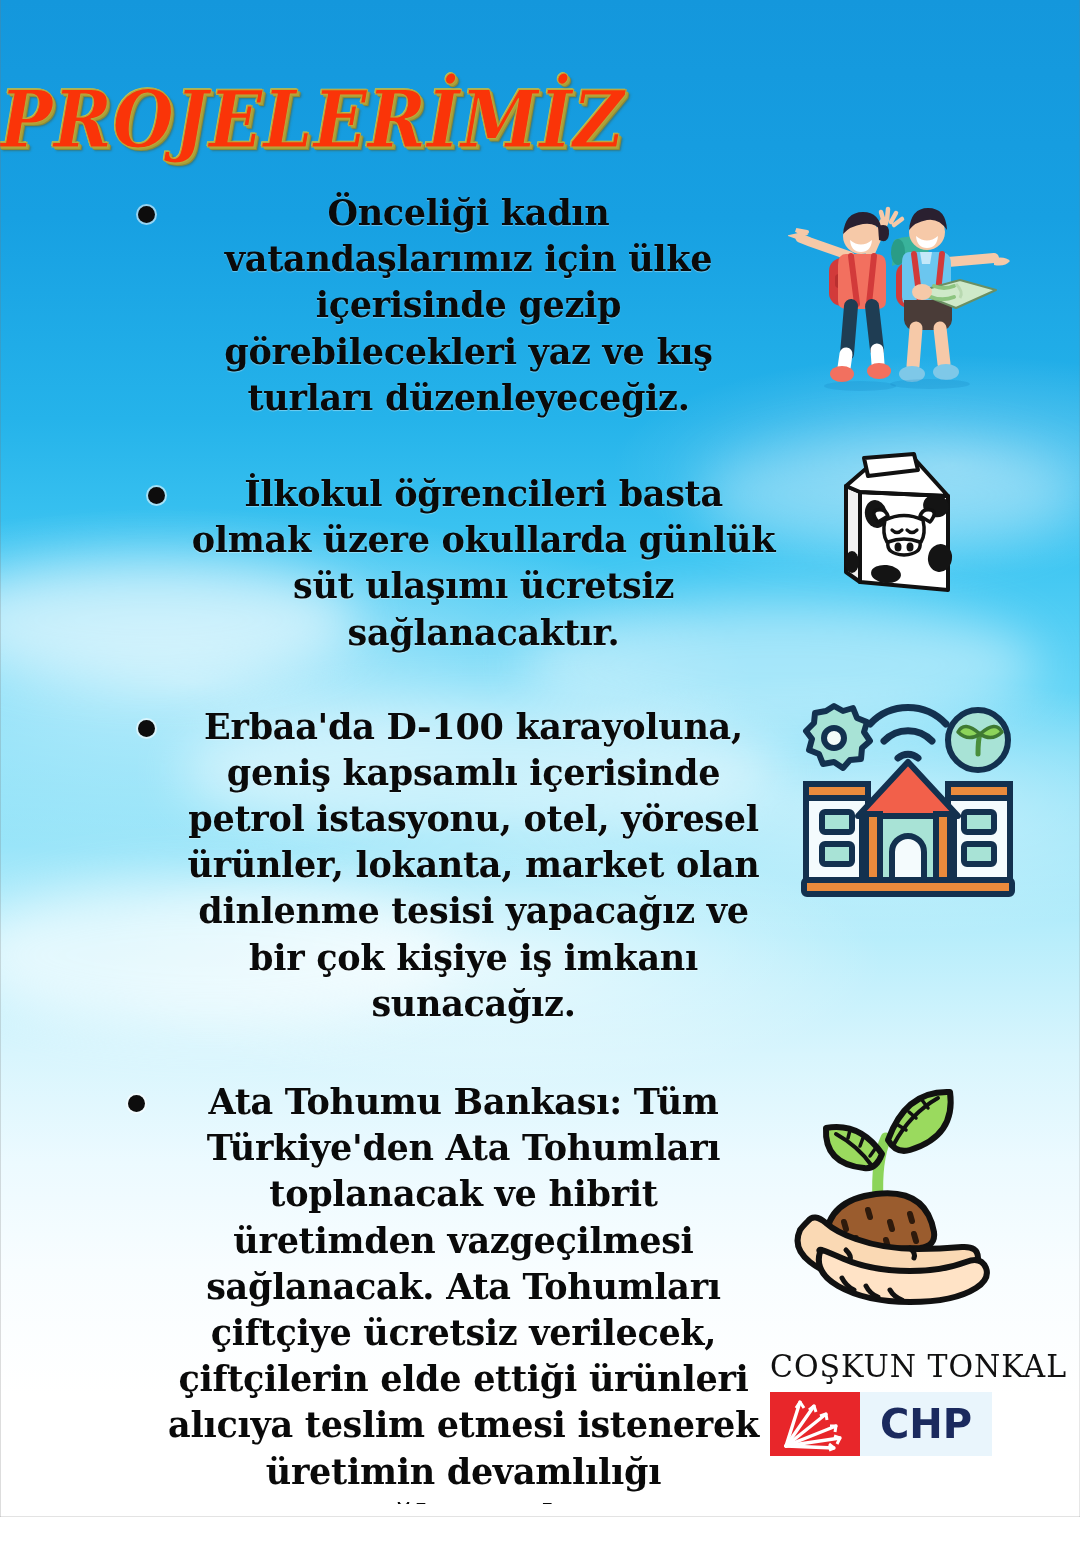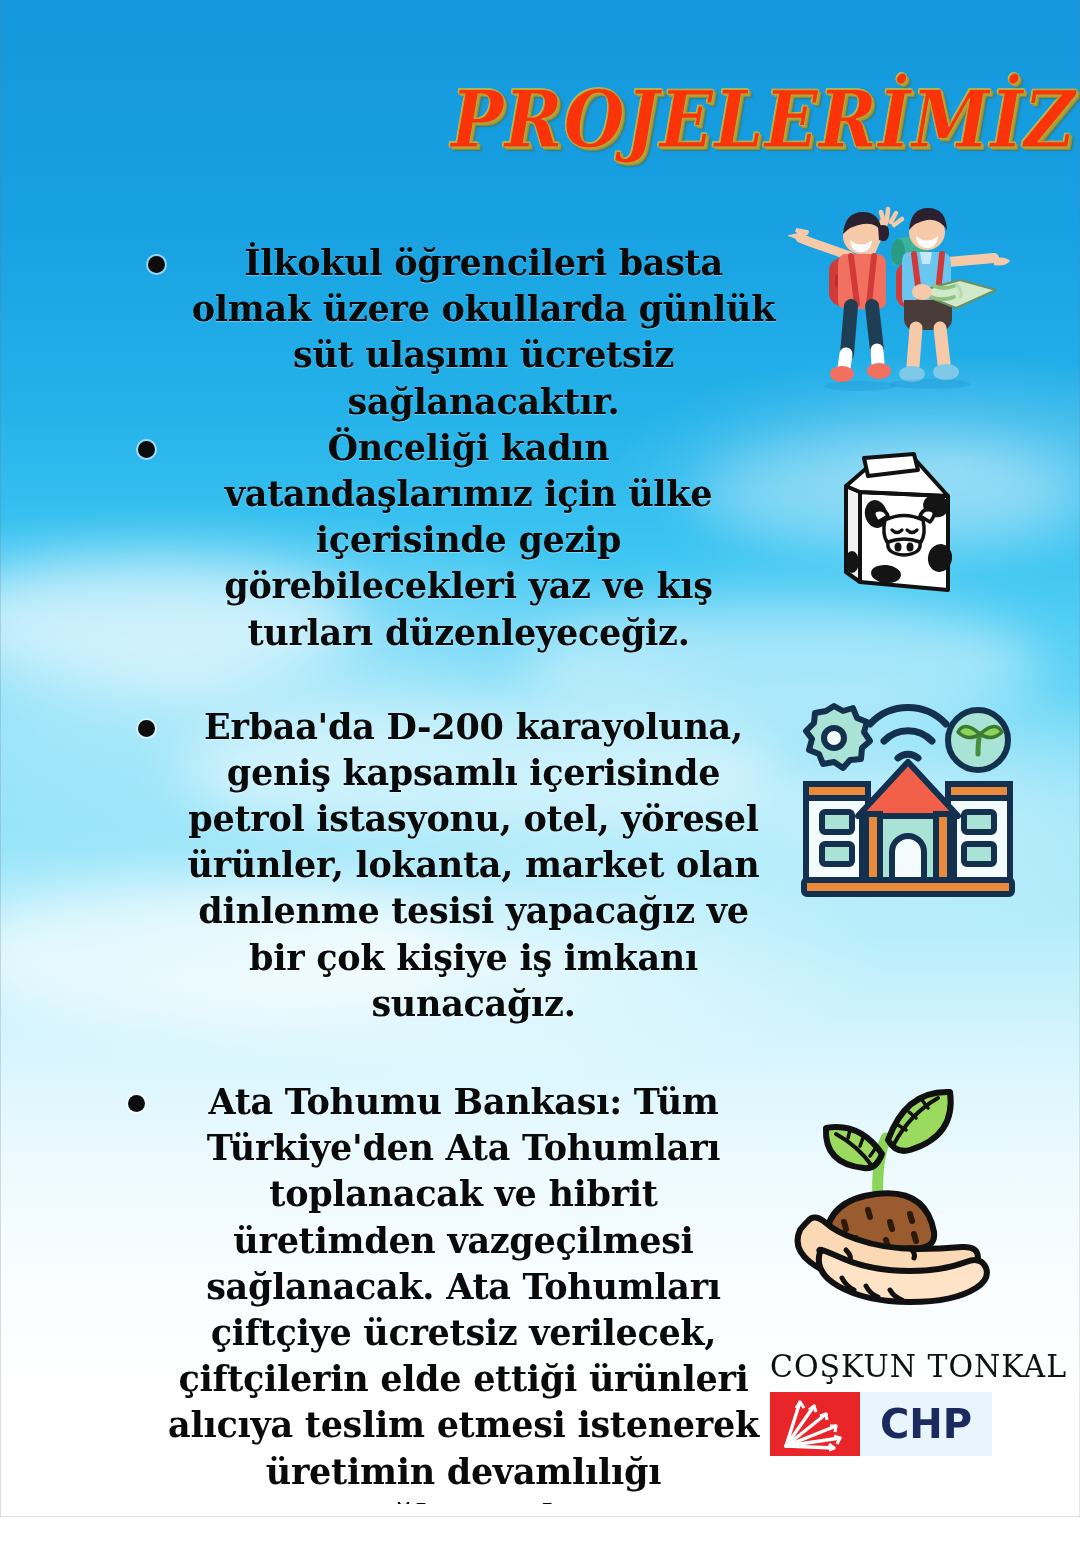"PROJELERİMİZ" .title-wrap { text-align: right -> left }
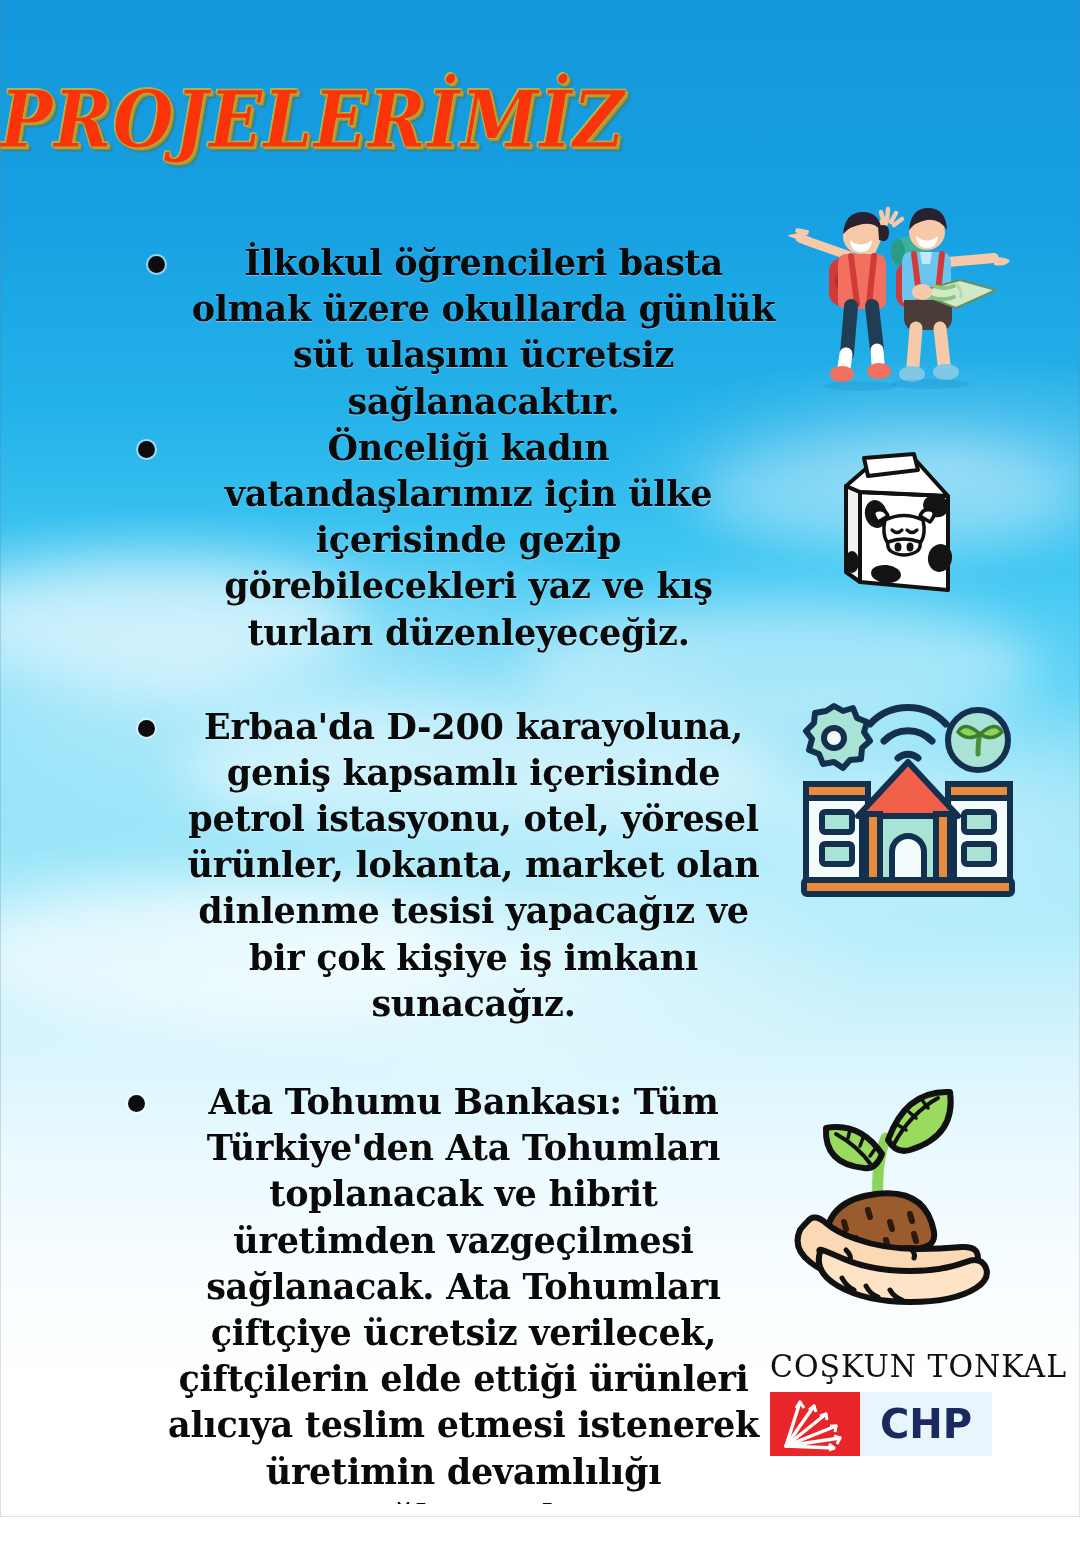"İlkokul öğrencileri basta olmak üzere" div.bullet { order: before "Önceliği kadın vatandaşlarımız için ülke" -> after "Önceliği kadın vatandaşlarımız için ülke" }
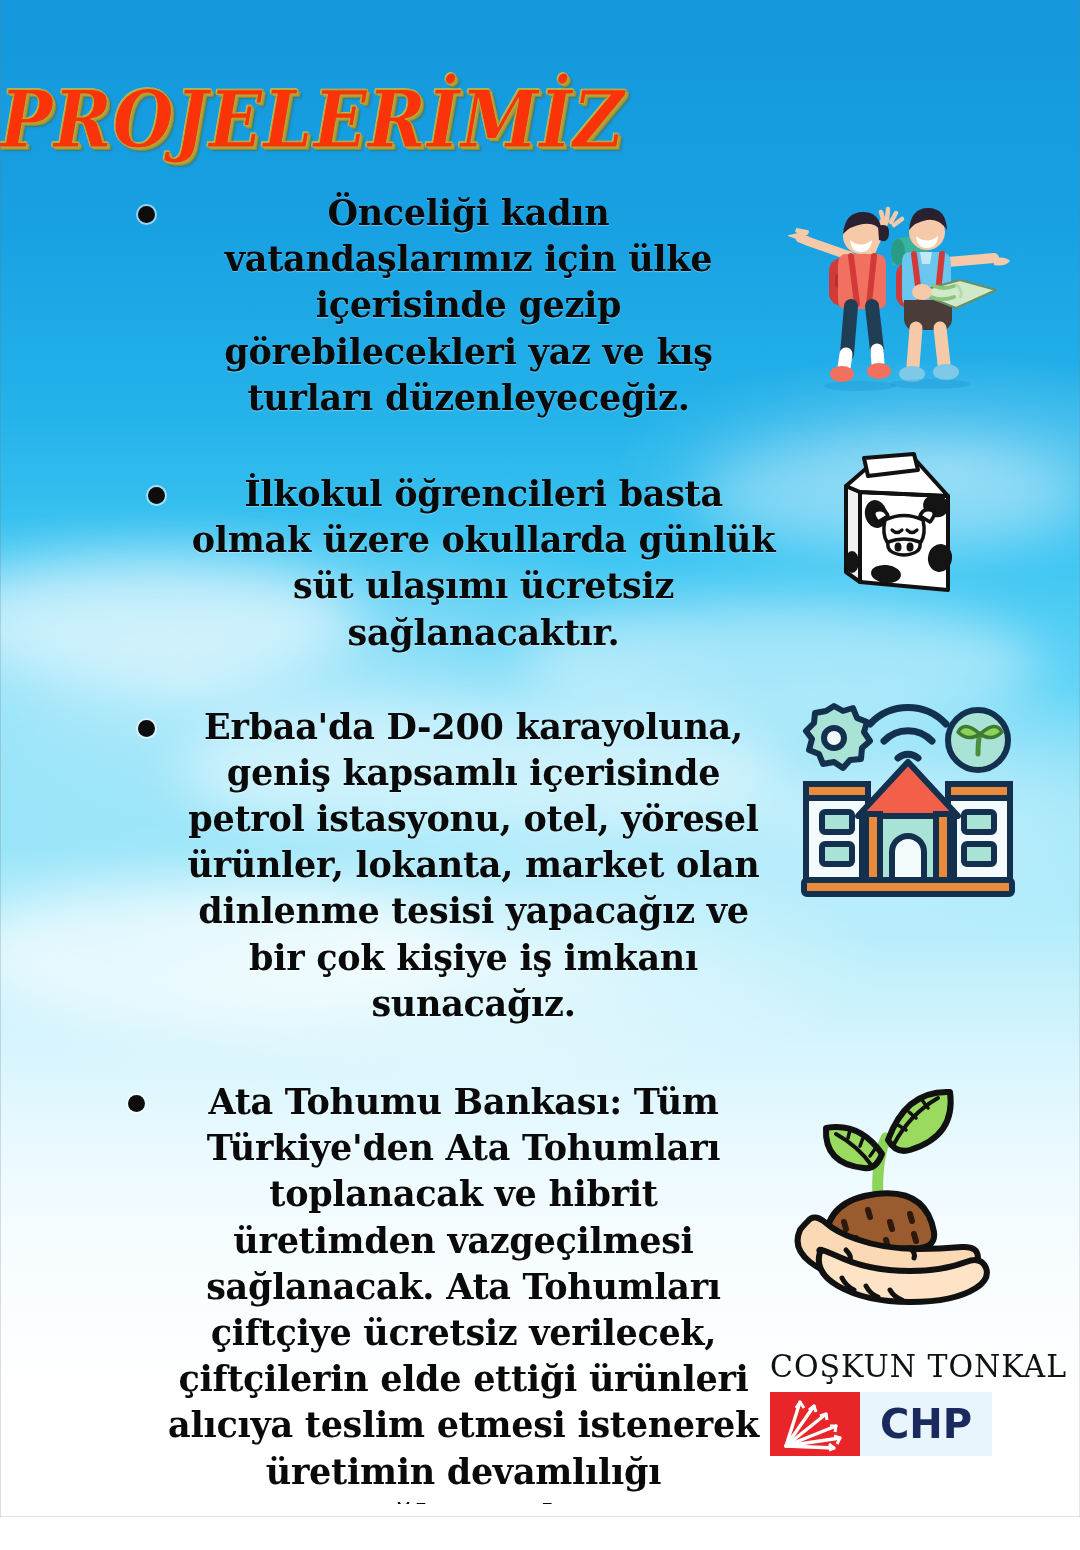"Erbaa'da D-200 karayoluna, geniş" span.btext { text: D-200 -> D-100 }
